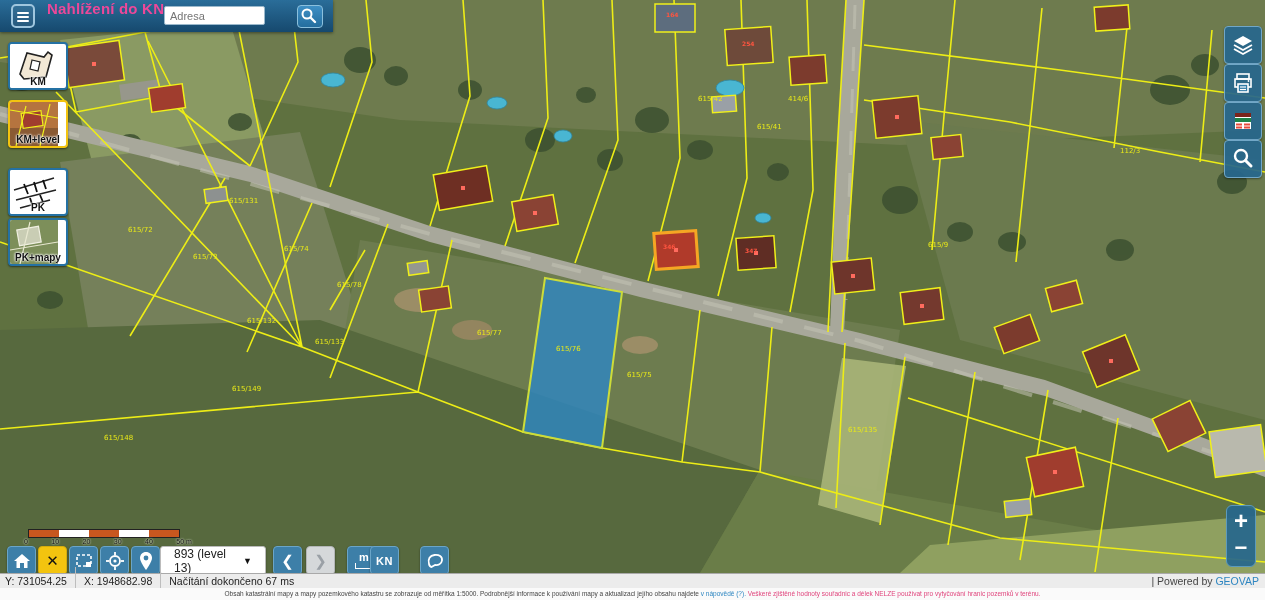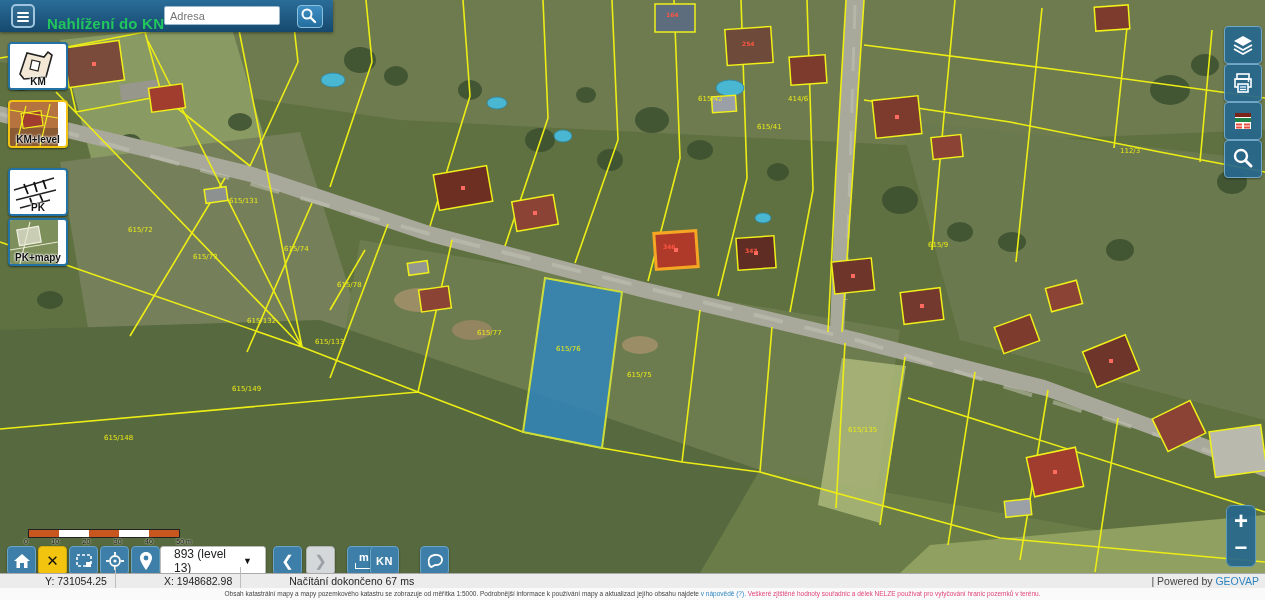"Nahlížení do KN" #app-title { color: #22c55e -> #ec4899; top: 15px -> 0 }
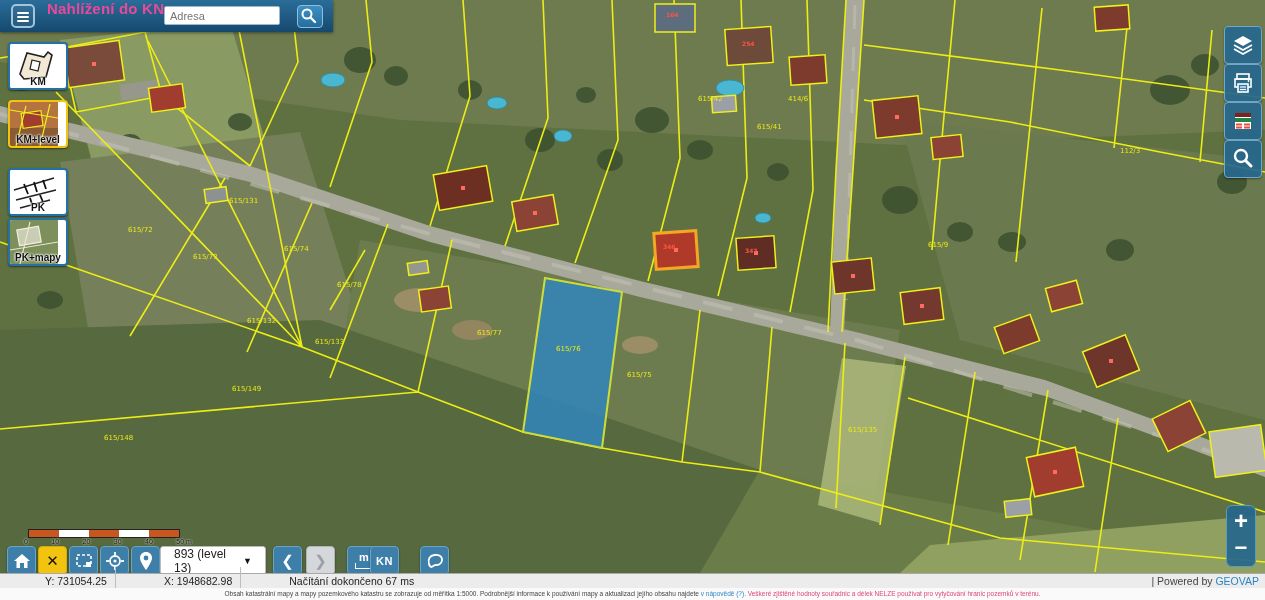"Adresa" #search-input { width: 116px -> 101px }
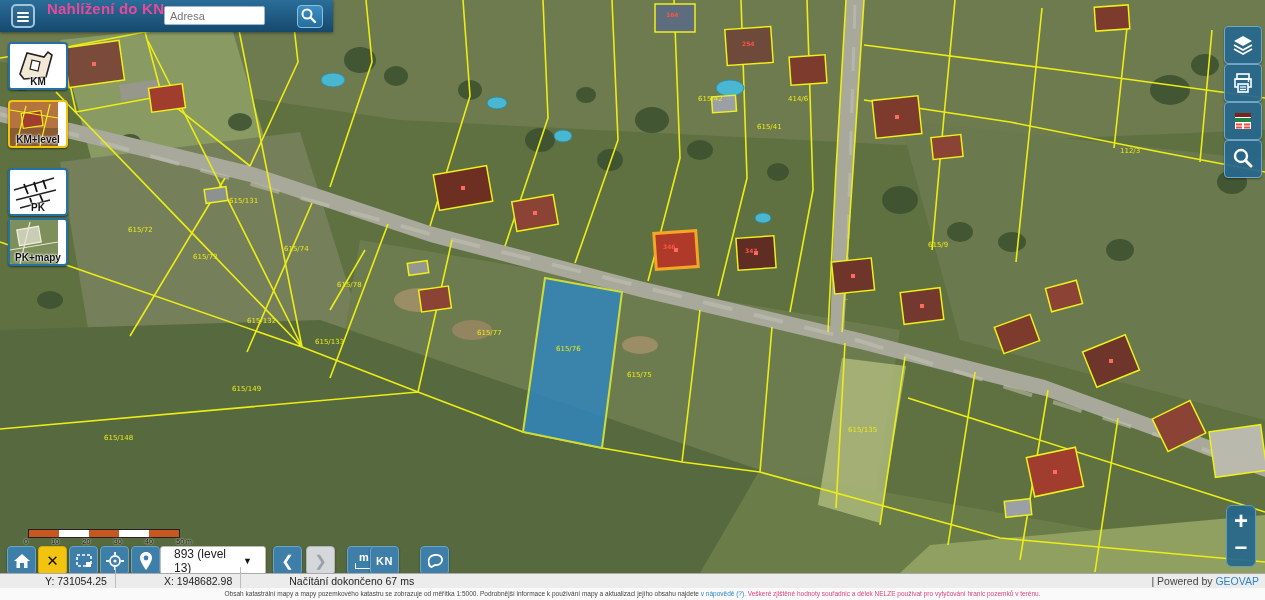"Y: 731054.25" #statusbar .seg { margin-left: 40px -> none }
